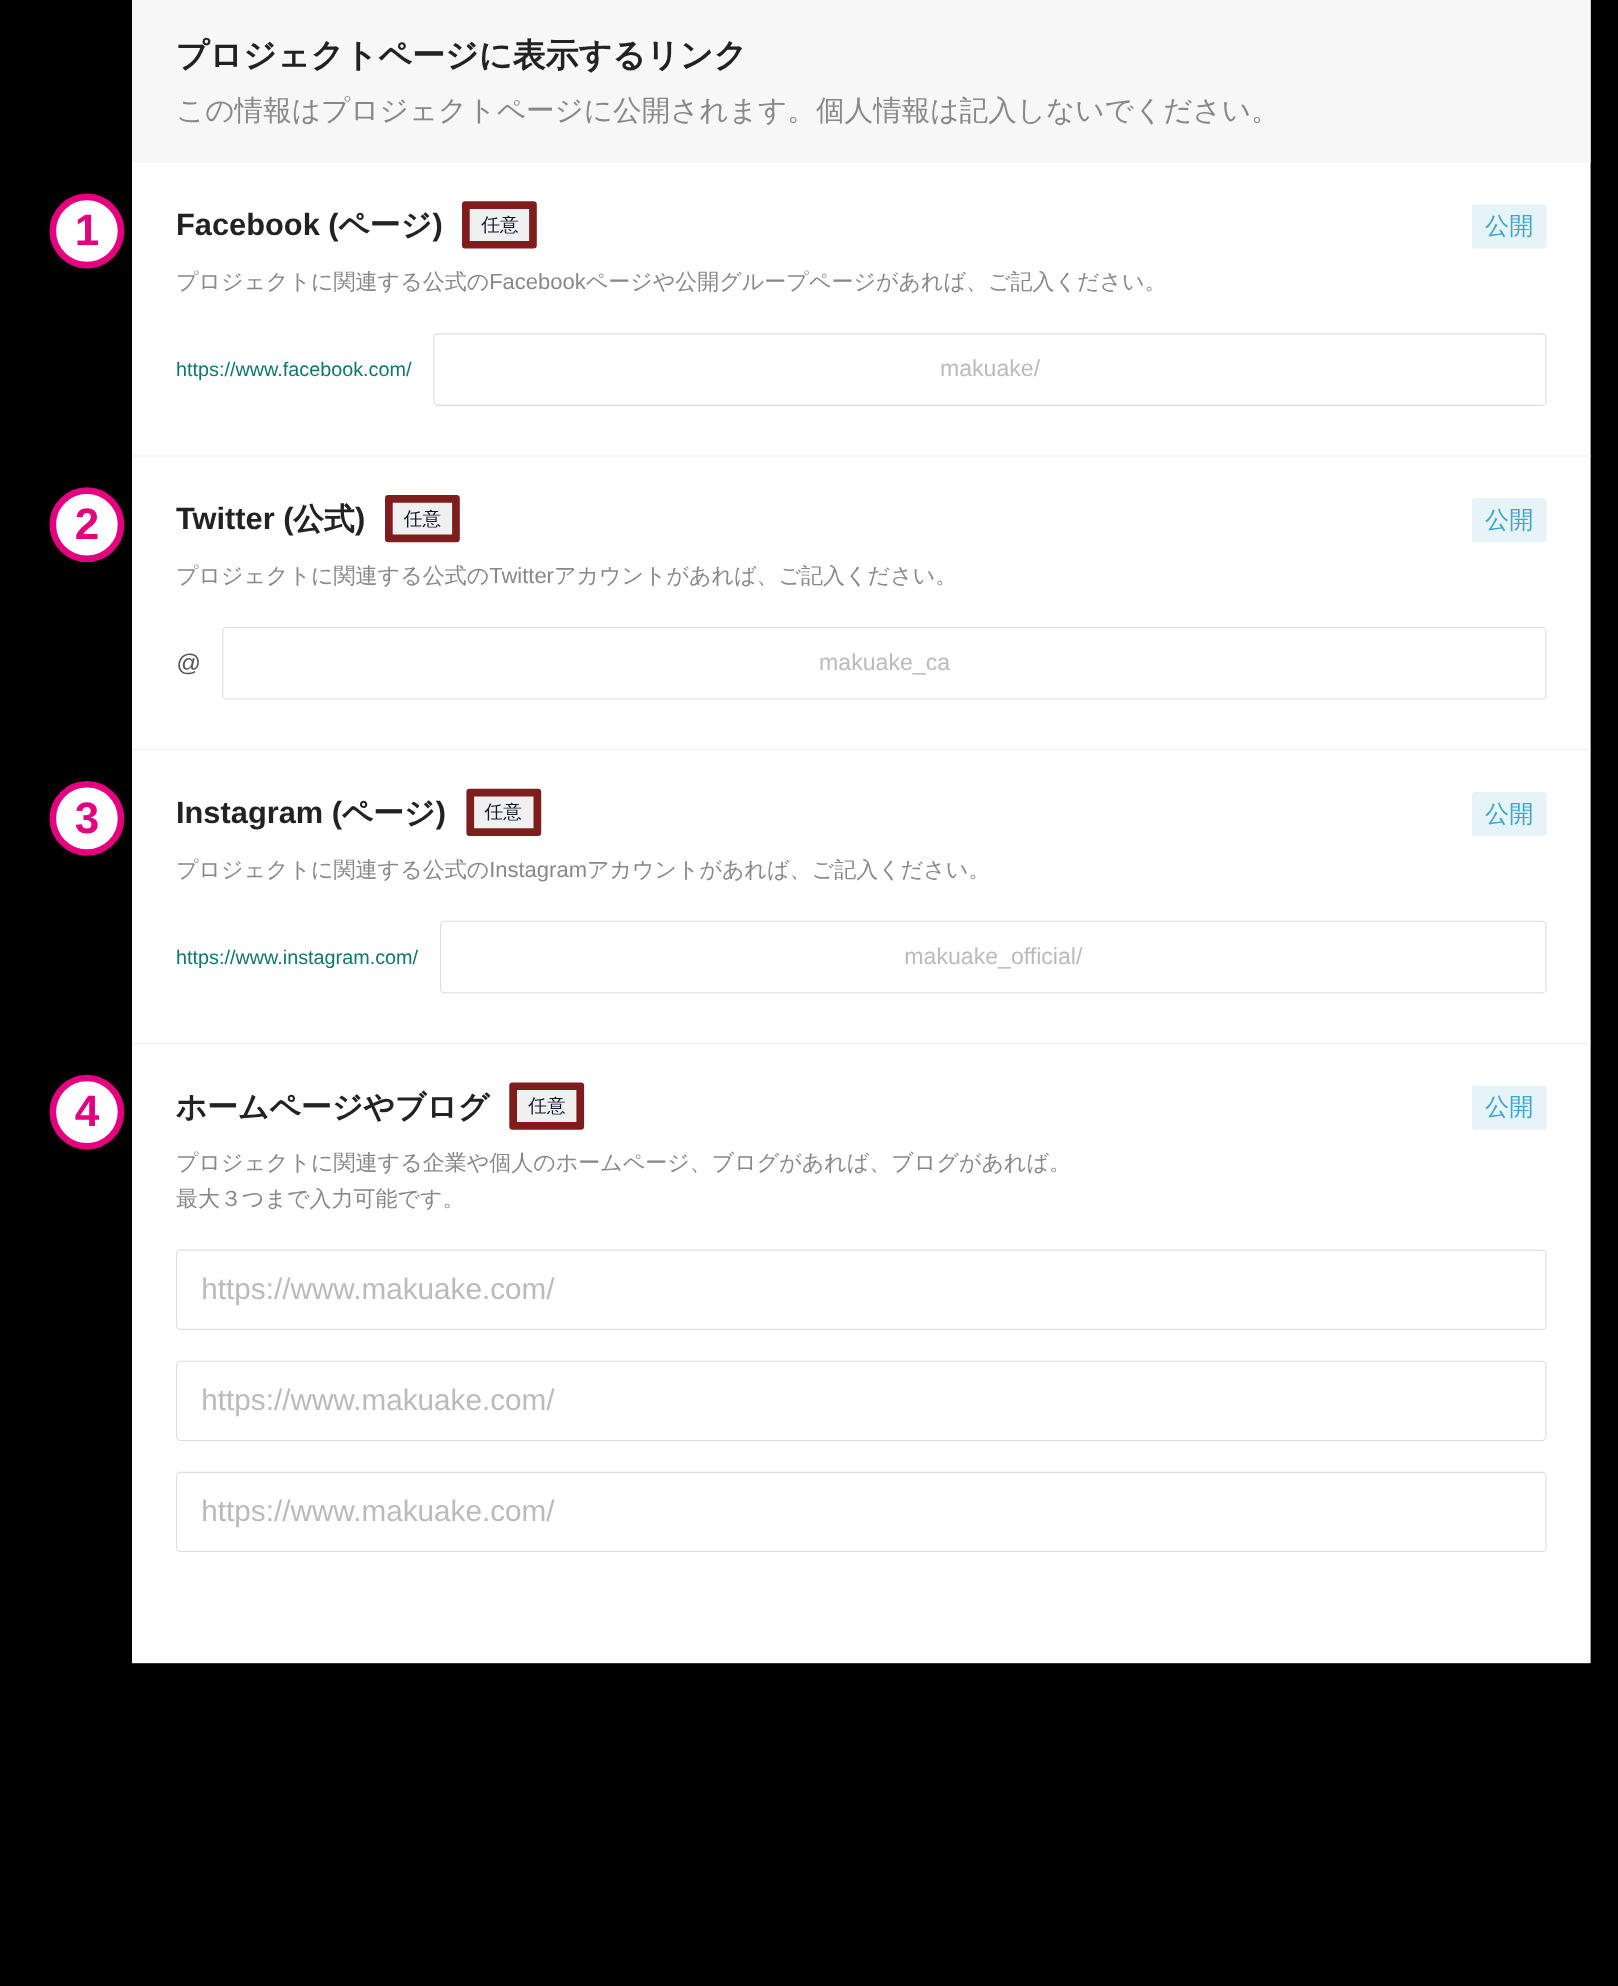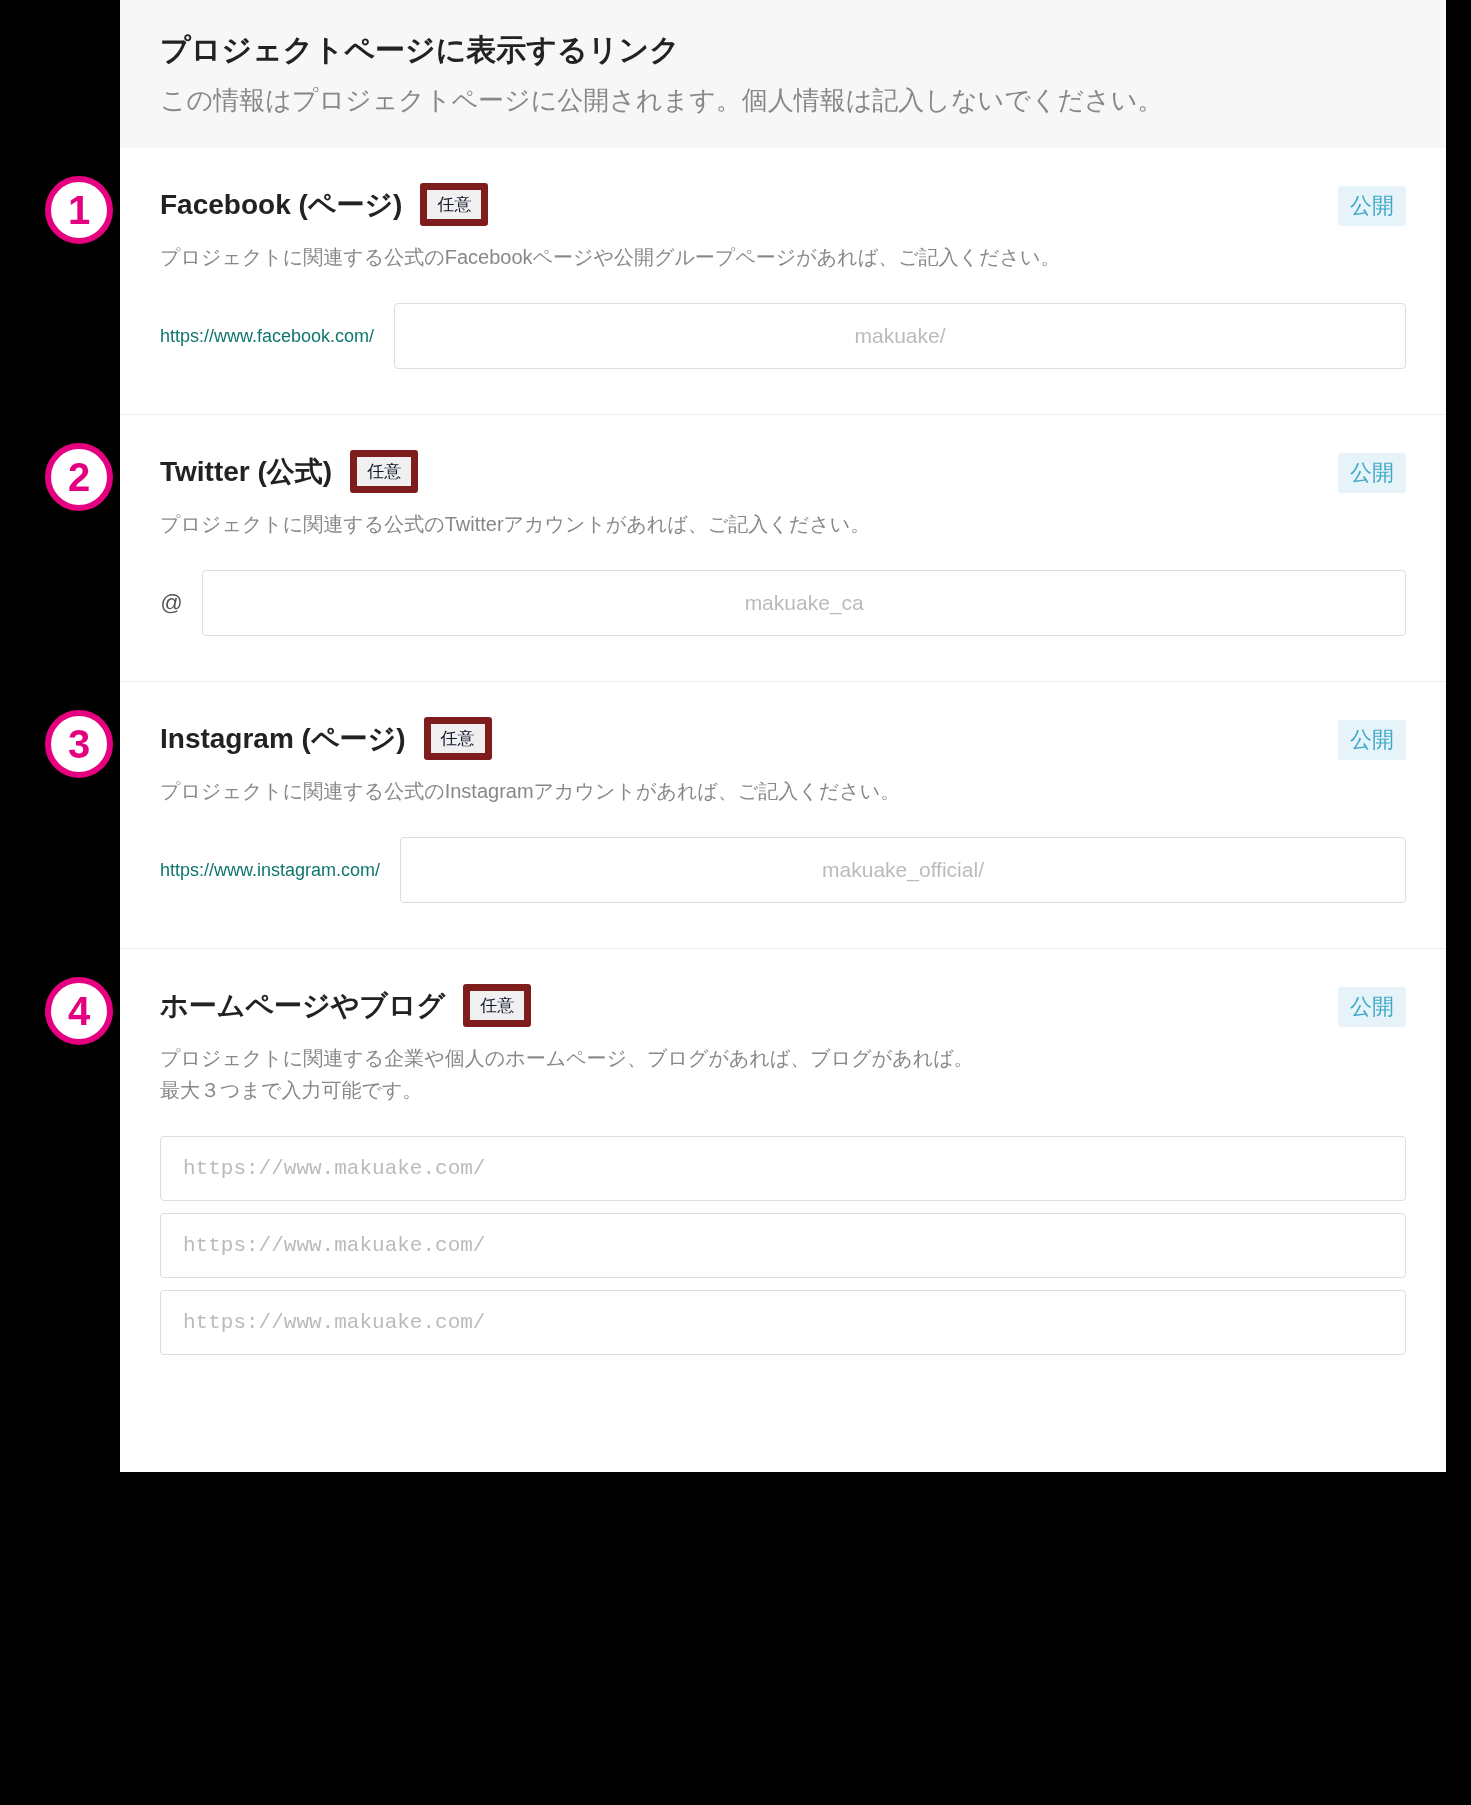"プロジェクトページに表示するリンク" .page-container { padding-bottom: 60px -> 28px }
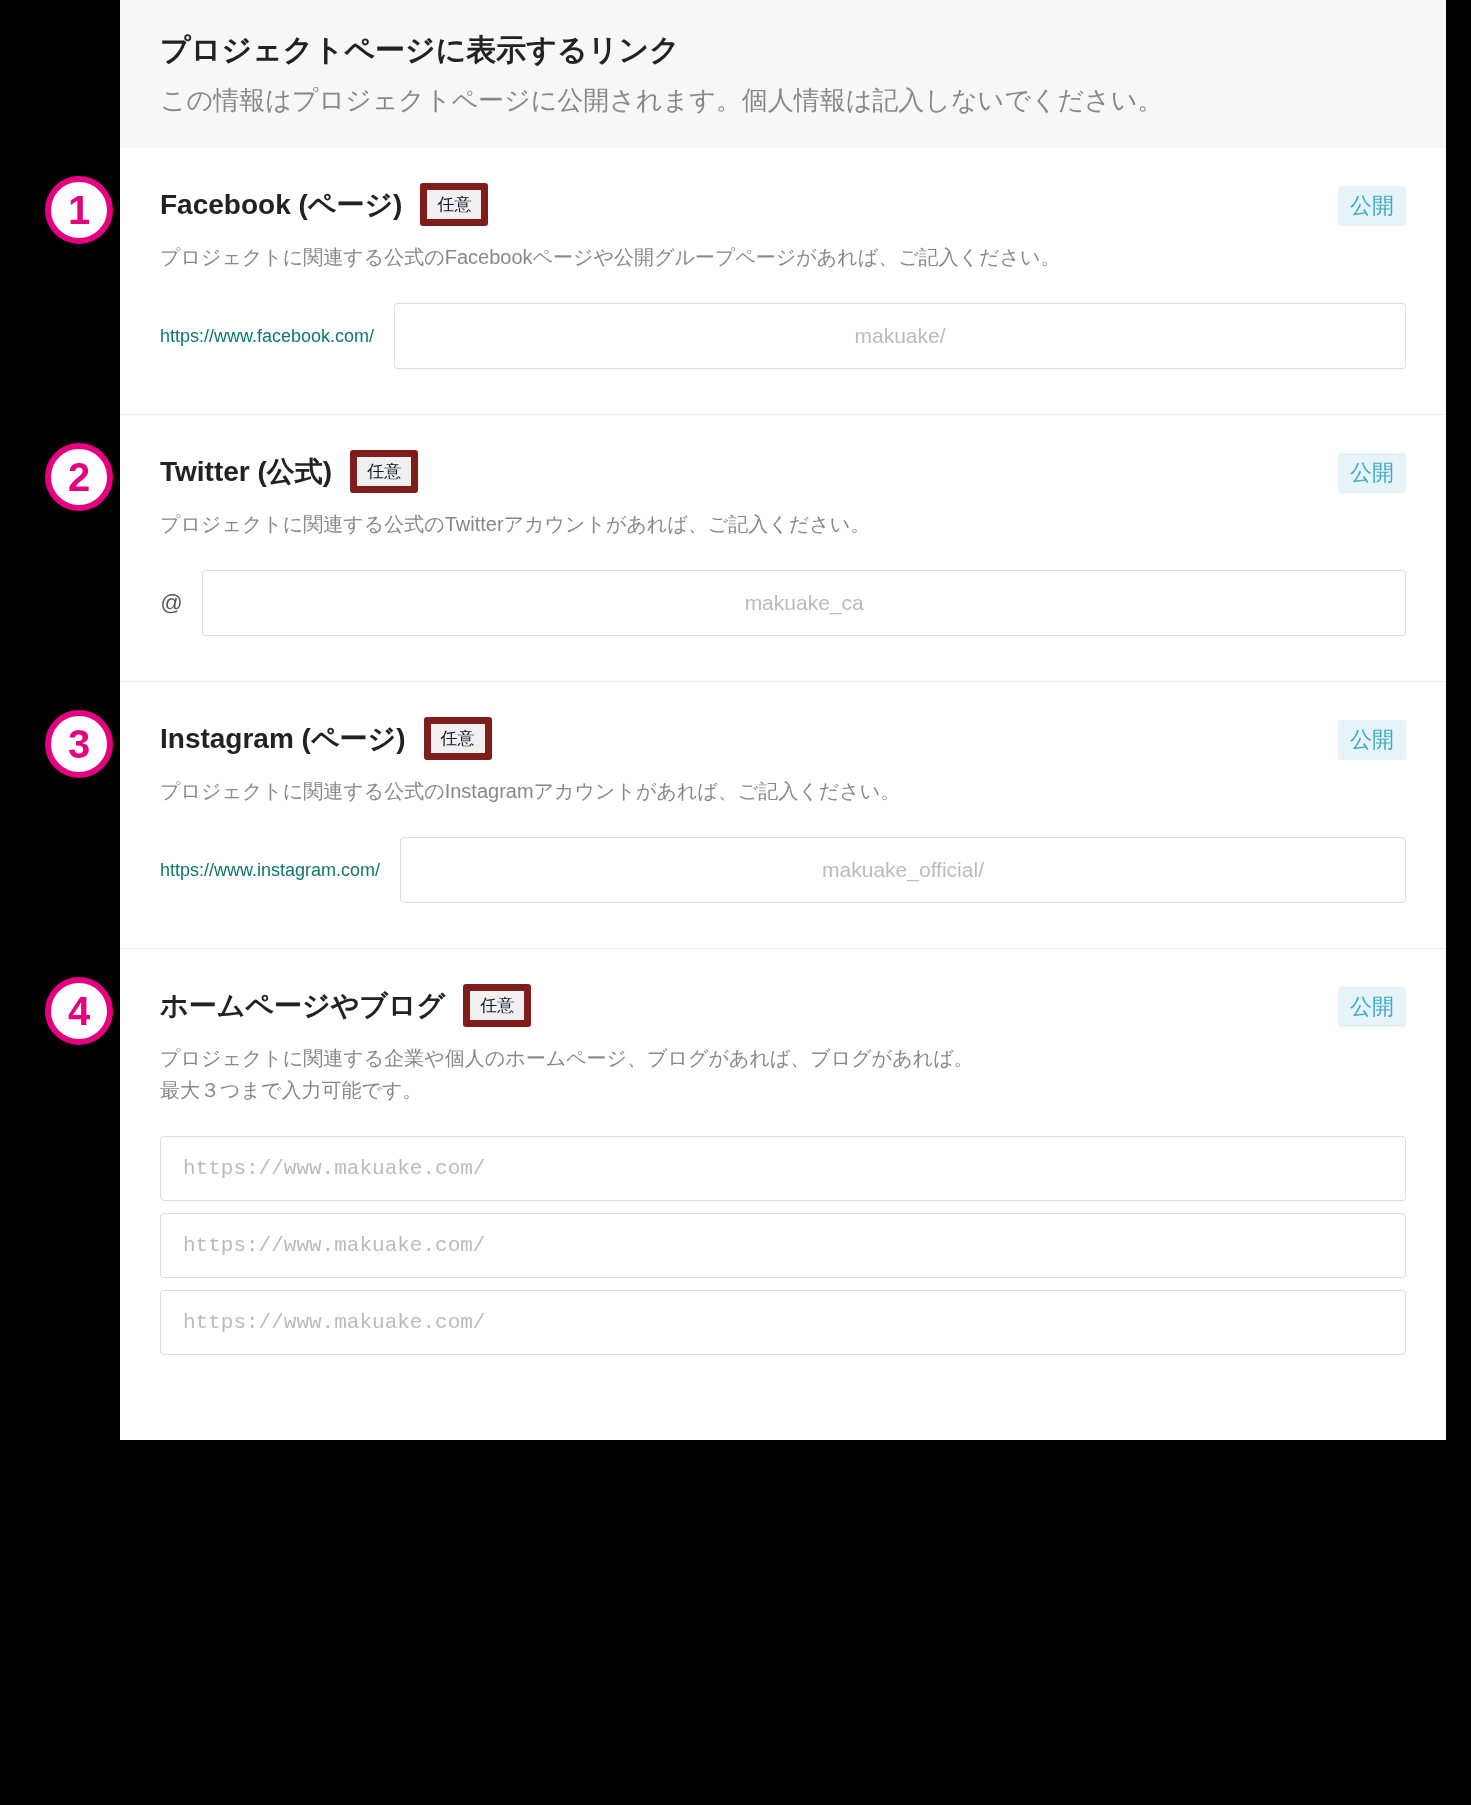"https://www.makuake.com/" .input-full { font-family: Liberation Mono, monospace -> Liberation Sans, sans-serif; font-size: 21px -> 27px; margin-bottom: 12px -> 28px }
